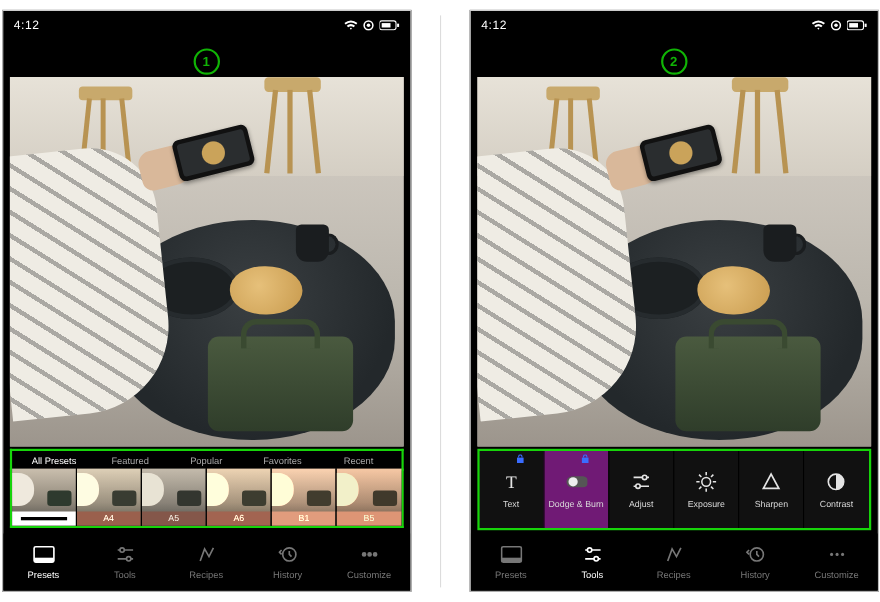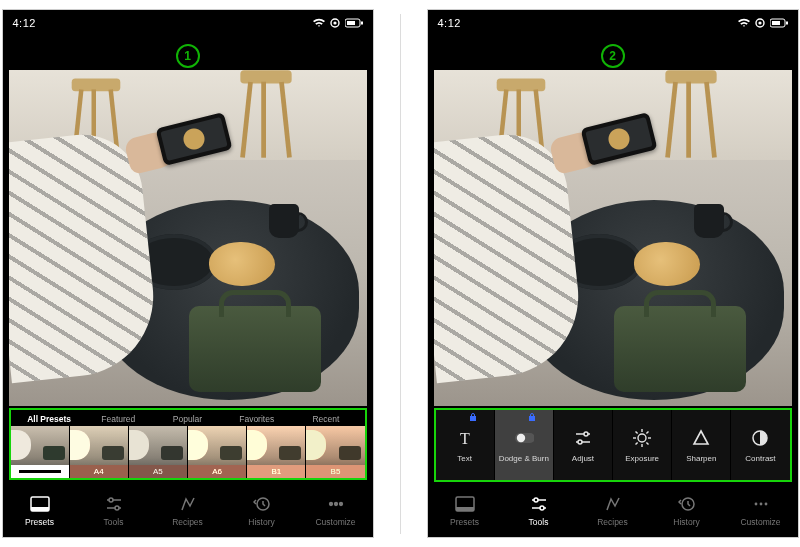"All Presets" .p1-tabs span.active { font-weight: 700 -> 400 }
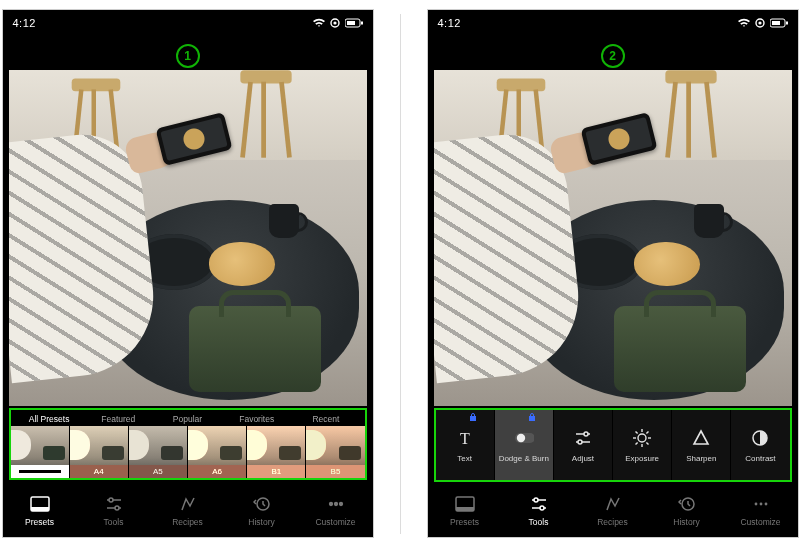"Dodge & Burn" .tool.sel { background: #404040 -> #701a75 }
